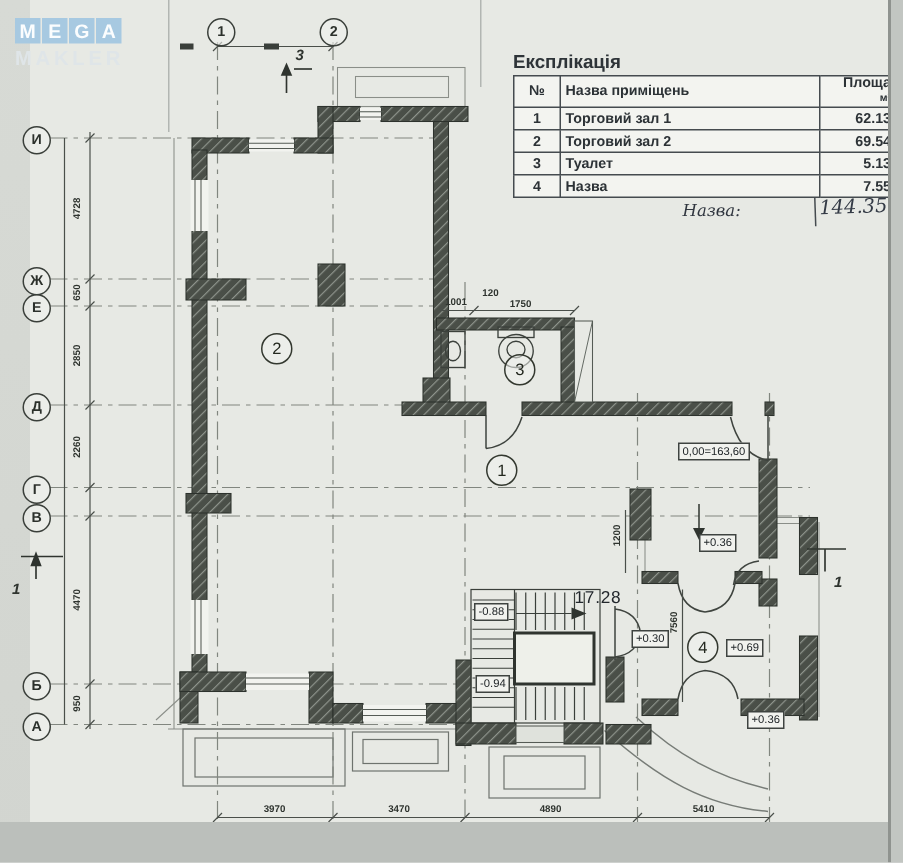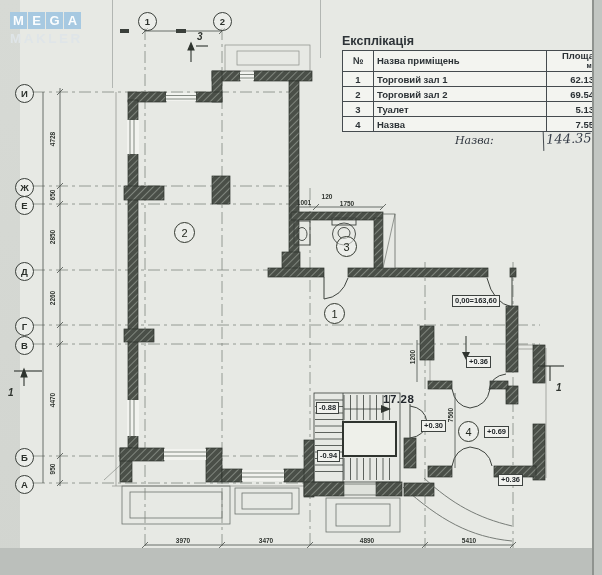"0,00=163,60" .ebox { font-weight: 700 -> 400 }
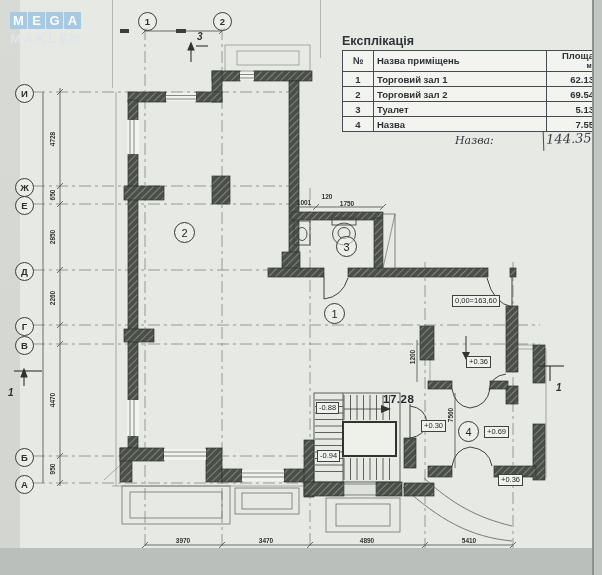"17.28" #stair-area { font-weight: 700 -> 400 }
